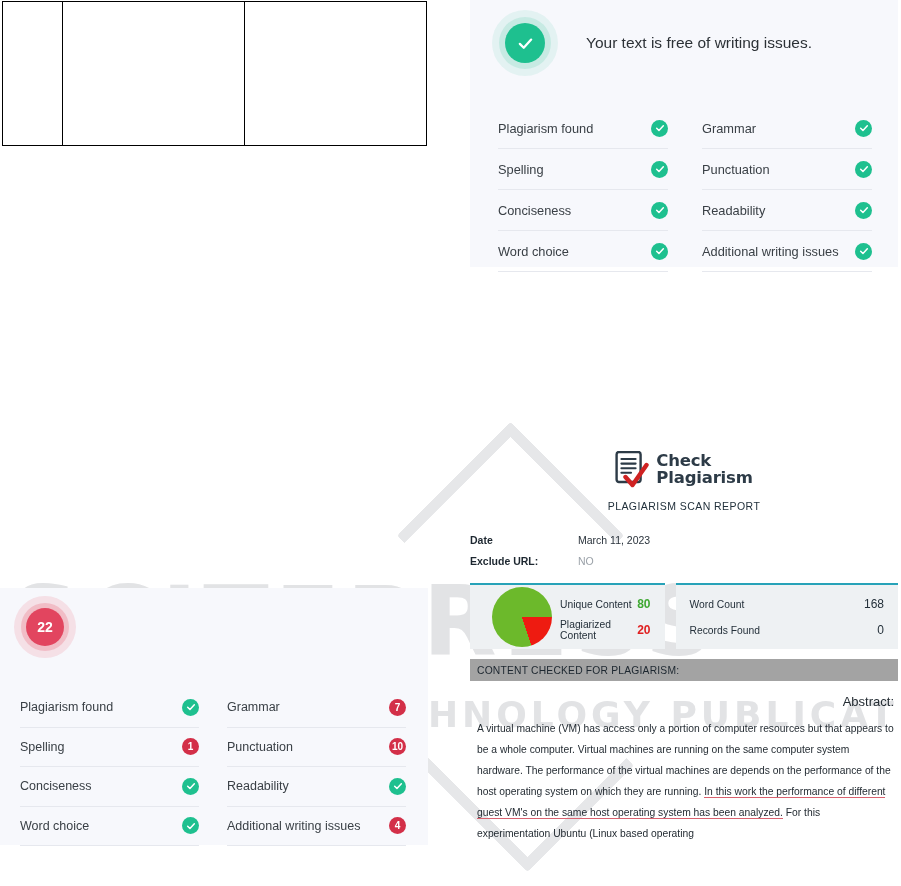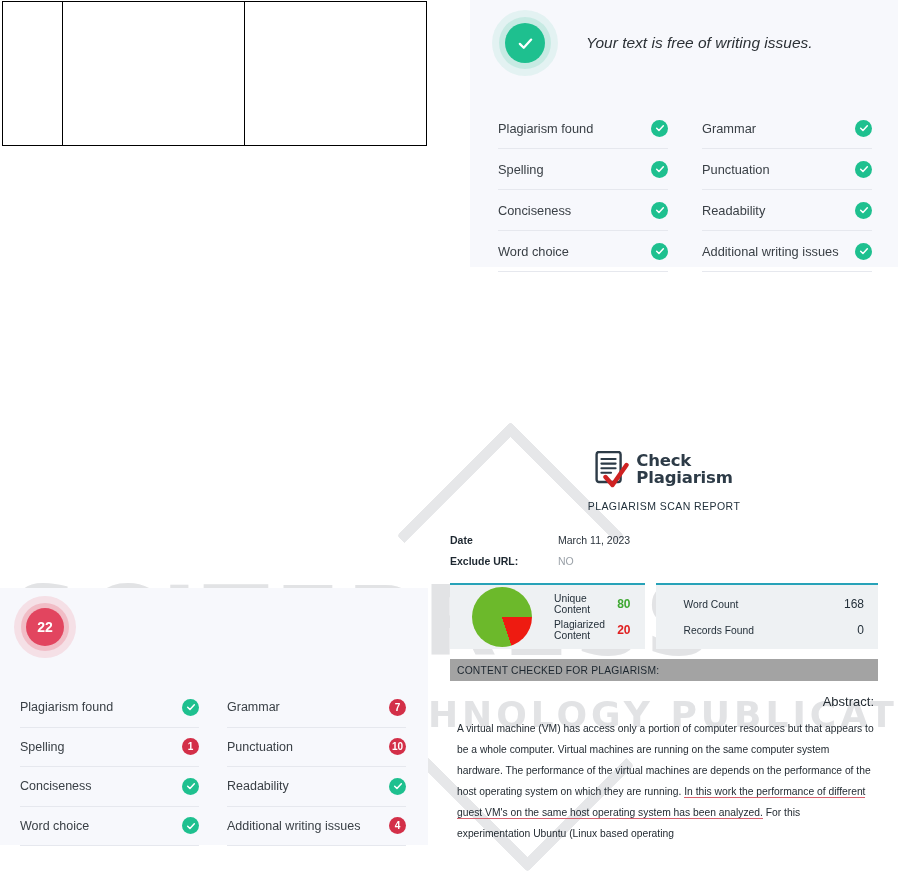"Your text is free of" #card-clean .card-head { font-style: italic -> none }
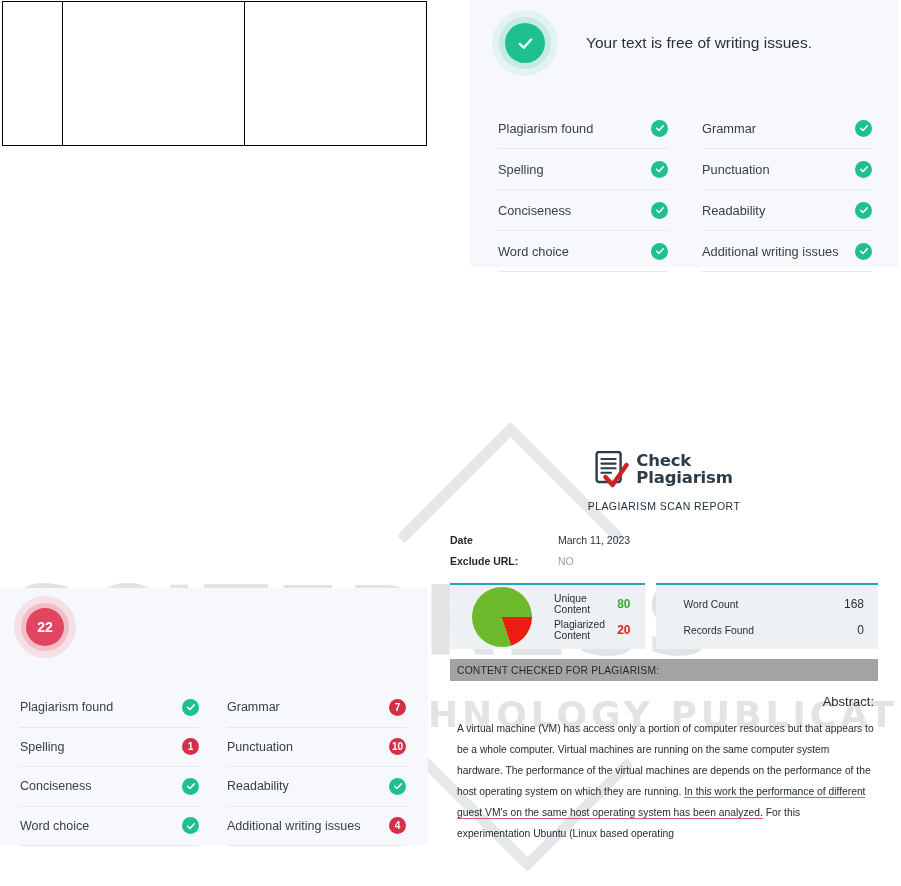"Check" #report { left: 450px -> 470px }
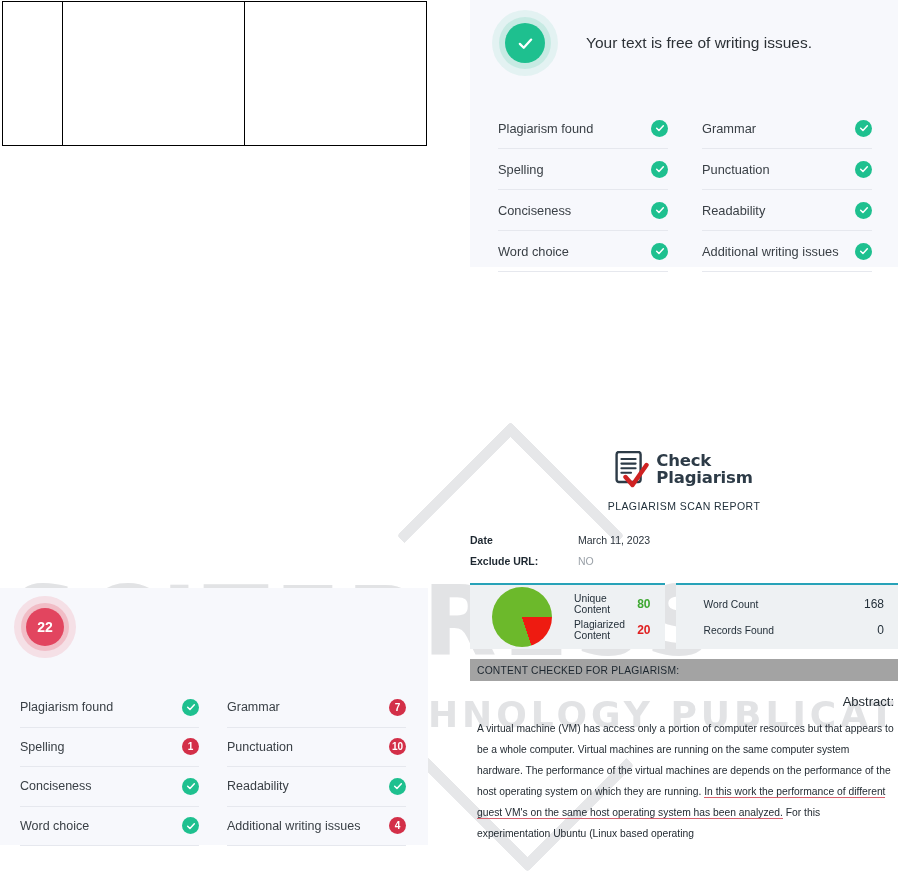"Unique Content" .stat-name { margin-left: 14px -> none }
